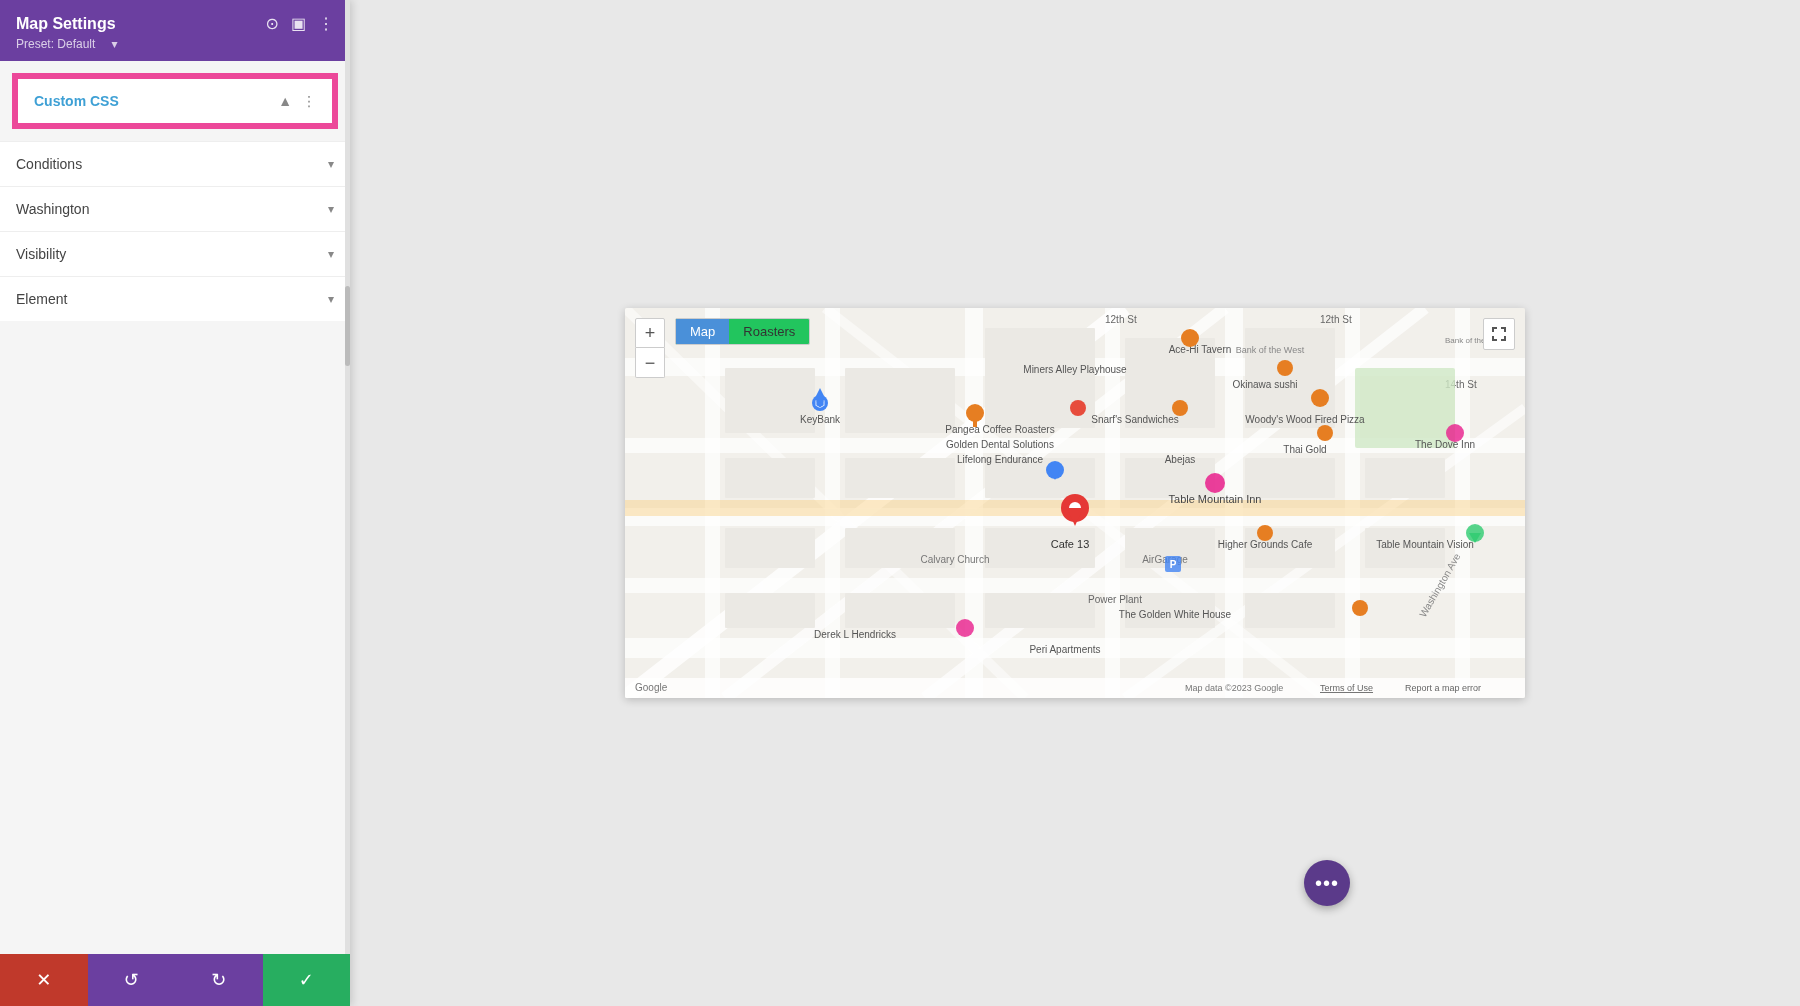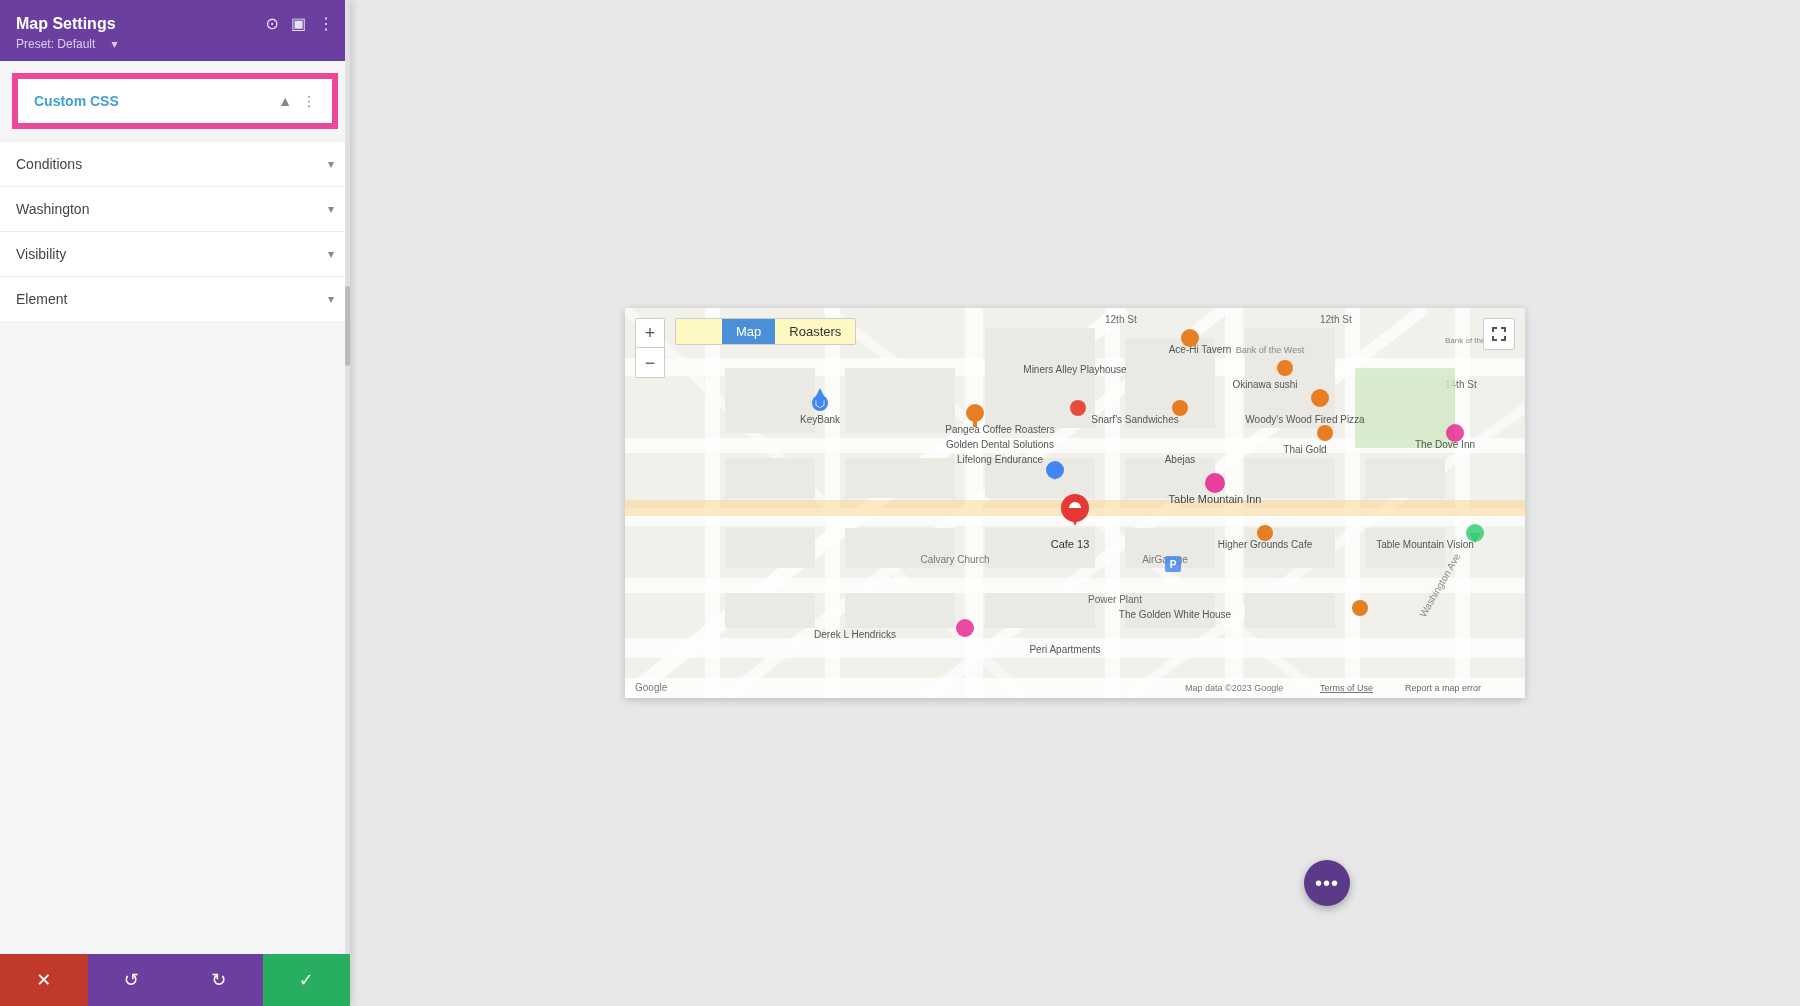"Map" .map-type-tabs { background: #fef9c3 -> #22c55e; padding-left: 46px -> none }
